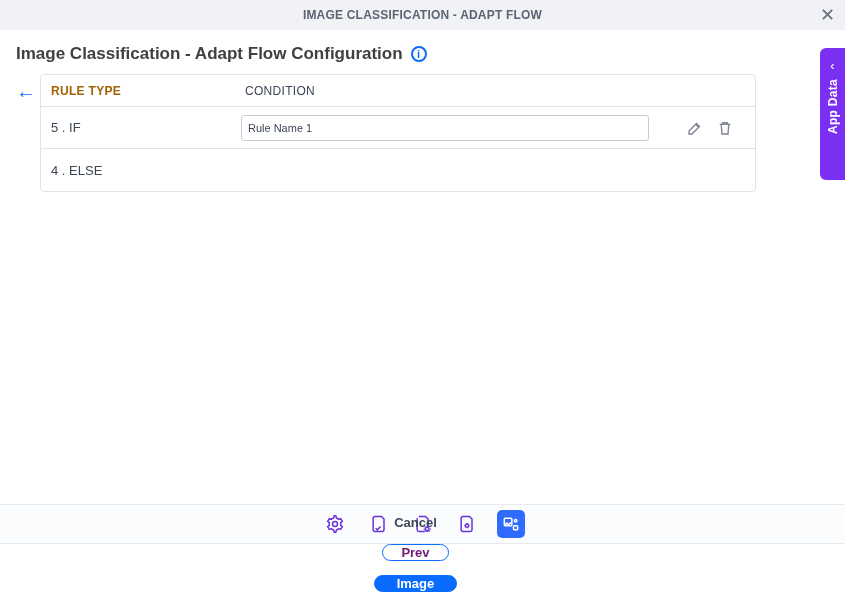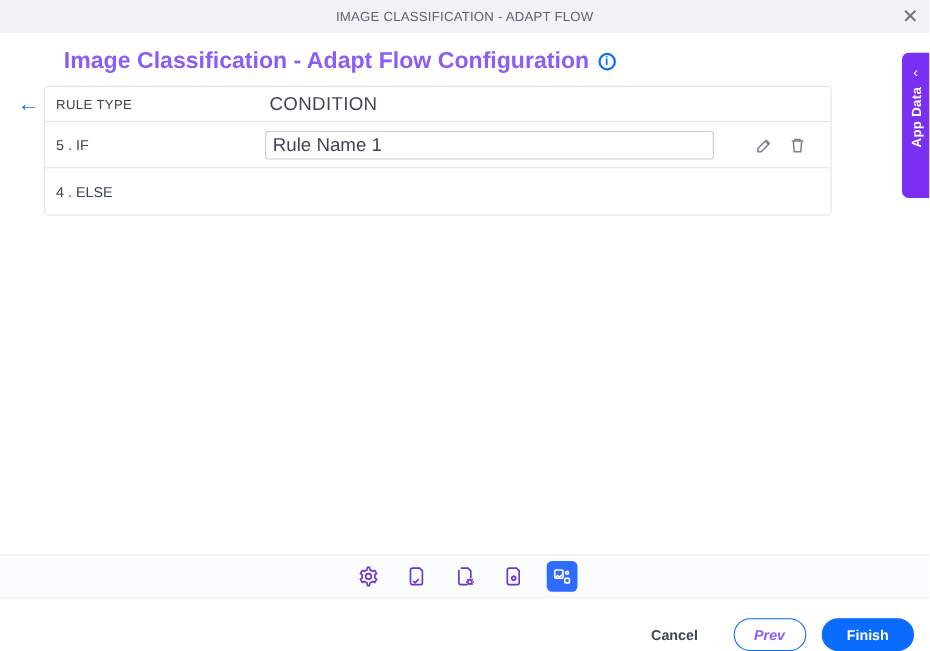"IMAGE CLASSIFICATION - ADAPT FLOW" .modal-title { font-weight: 400 -> 700 }
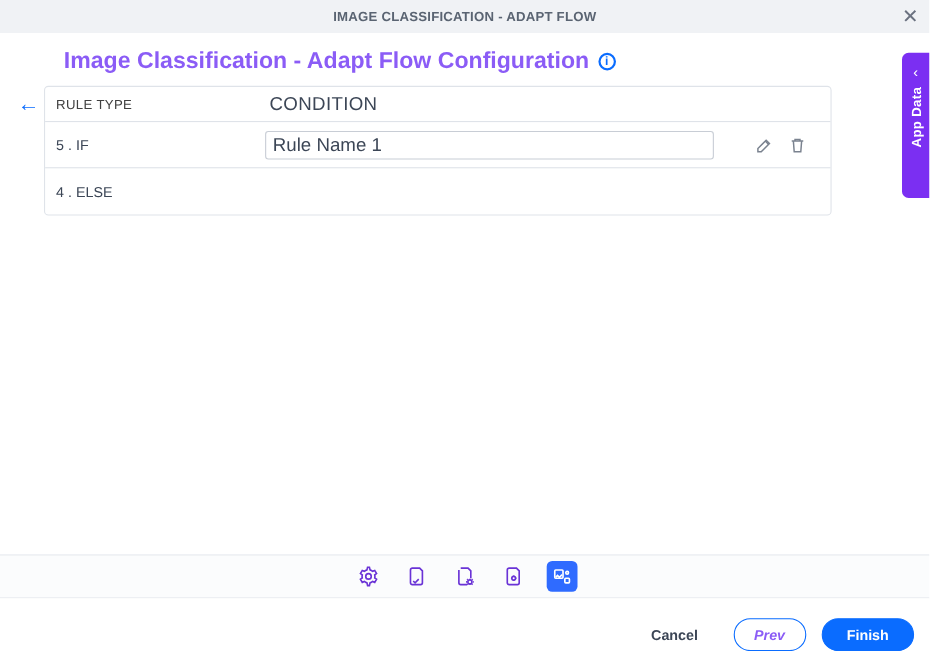"Image Classification - Adapt Flow Configuration" .page-title h1 { color: #8b5cf6 -> #404040; font-size: 21px -> 17px; margin-left: 42px -> none }
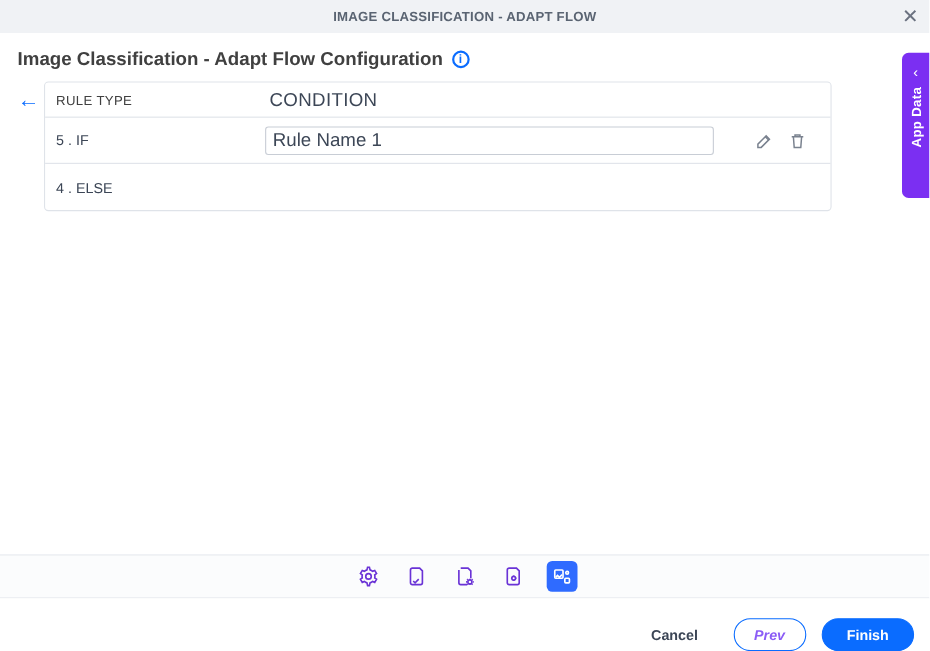"RULE TYPE" .col-ruletype { color: #404040 -> #a16207; font-weight: 400 -> 700 }
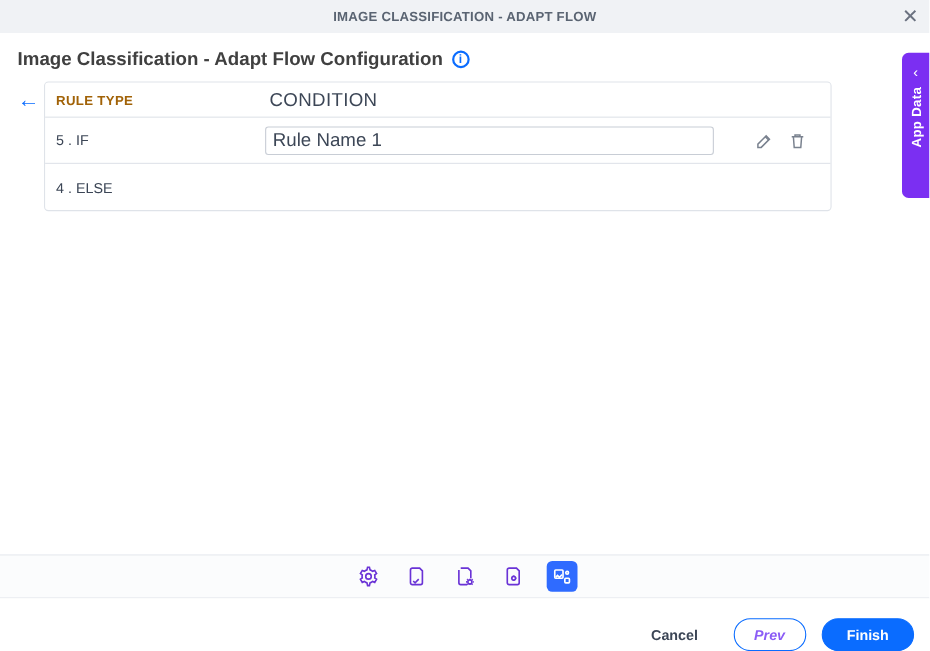"CONDITION" .col-condition { font-size: 17px -> 12px }
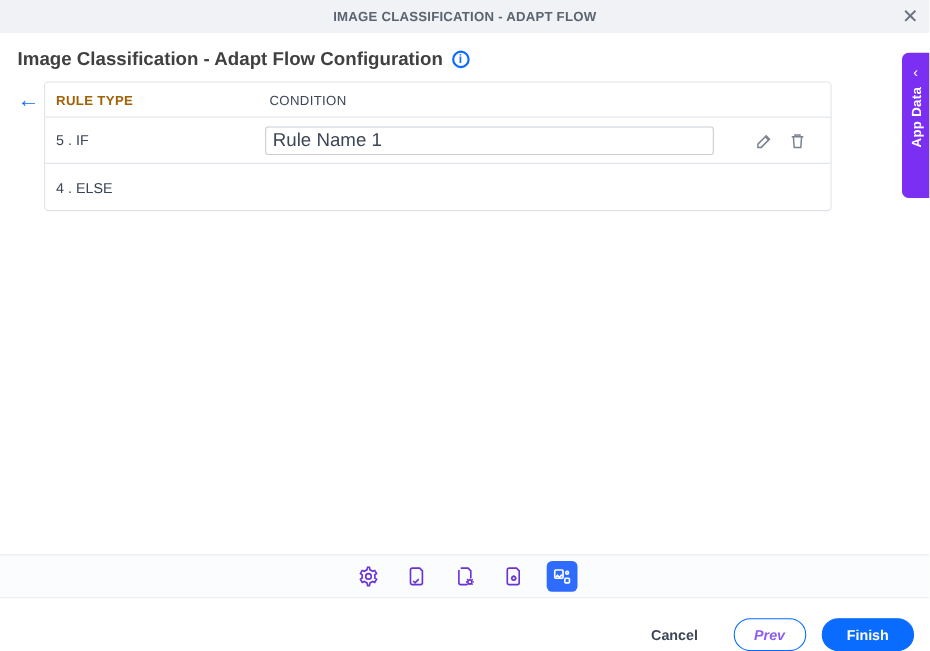"Rule Name 1" .rule-input { font-size: 17px -> 11px }
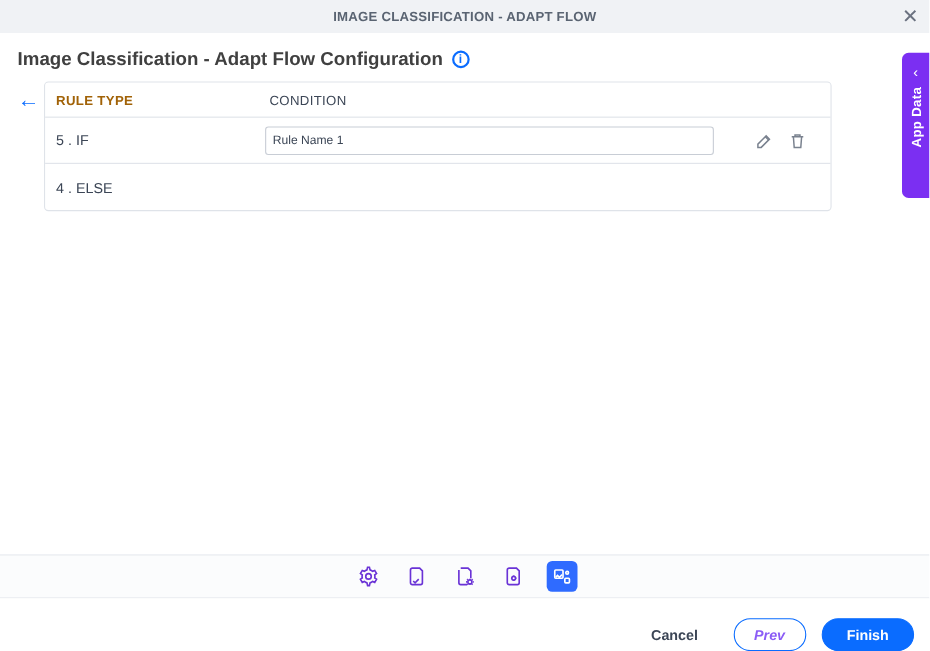"Cancel" .button-bar { align-items: flex-end -> center; flex-direction: none -> column }
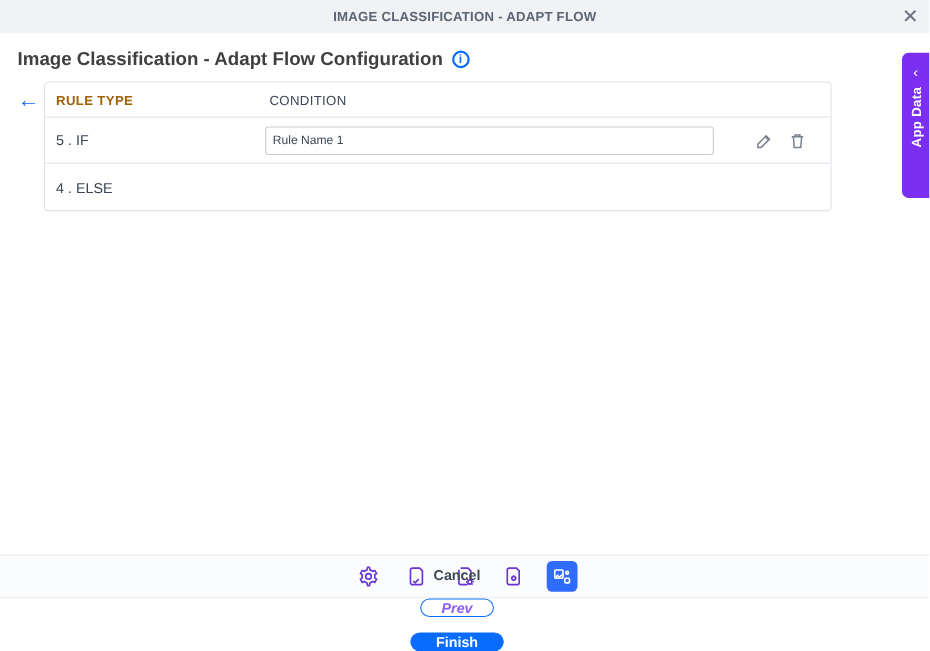"Prev" .btn-outline { color: #8b5cf6 -> #701a75; font-style: italic -> none }
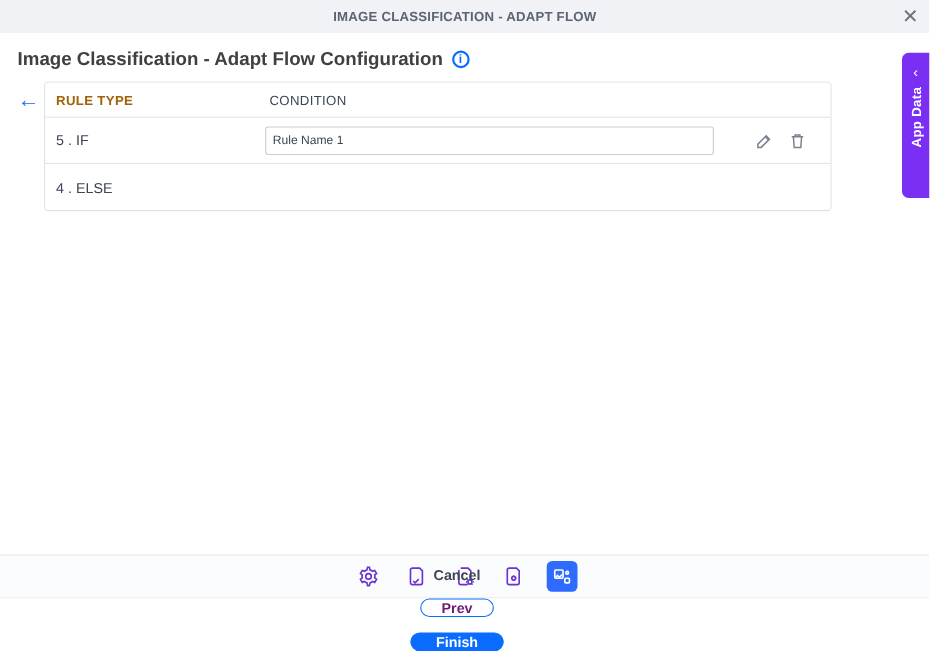"Finish" button.btn { text: Finish -> Image }
